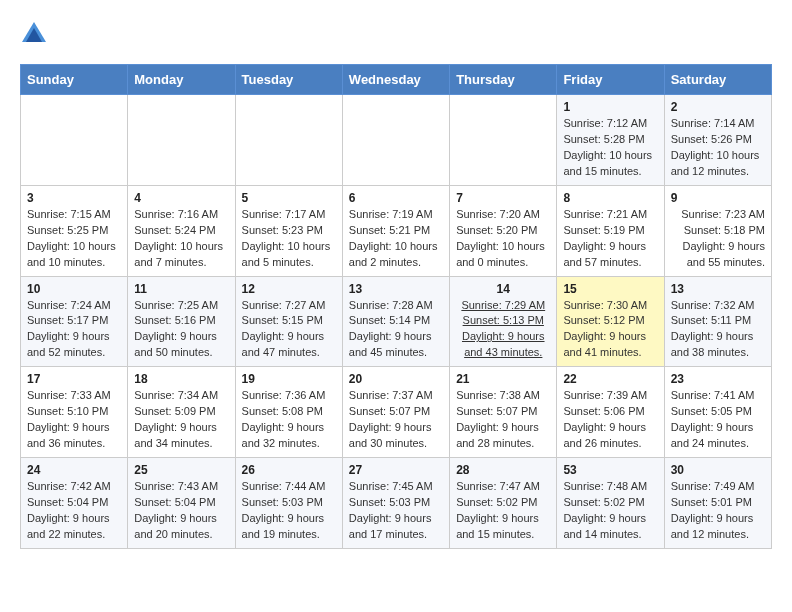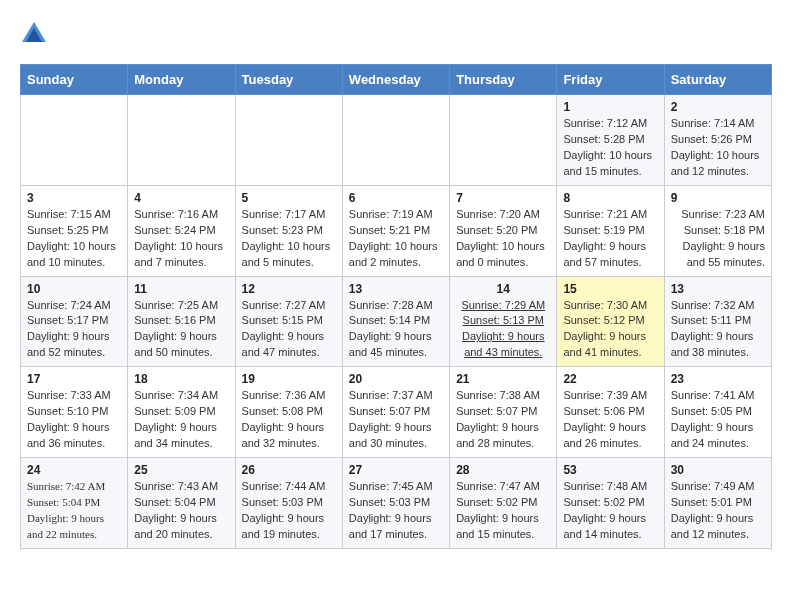"Sunrise: 7:42 AM" div.day-info { font-family: Liberation Serif, serif -> none }
